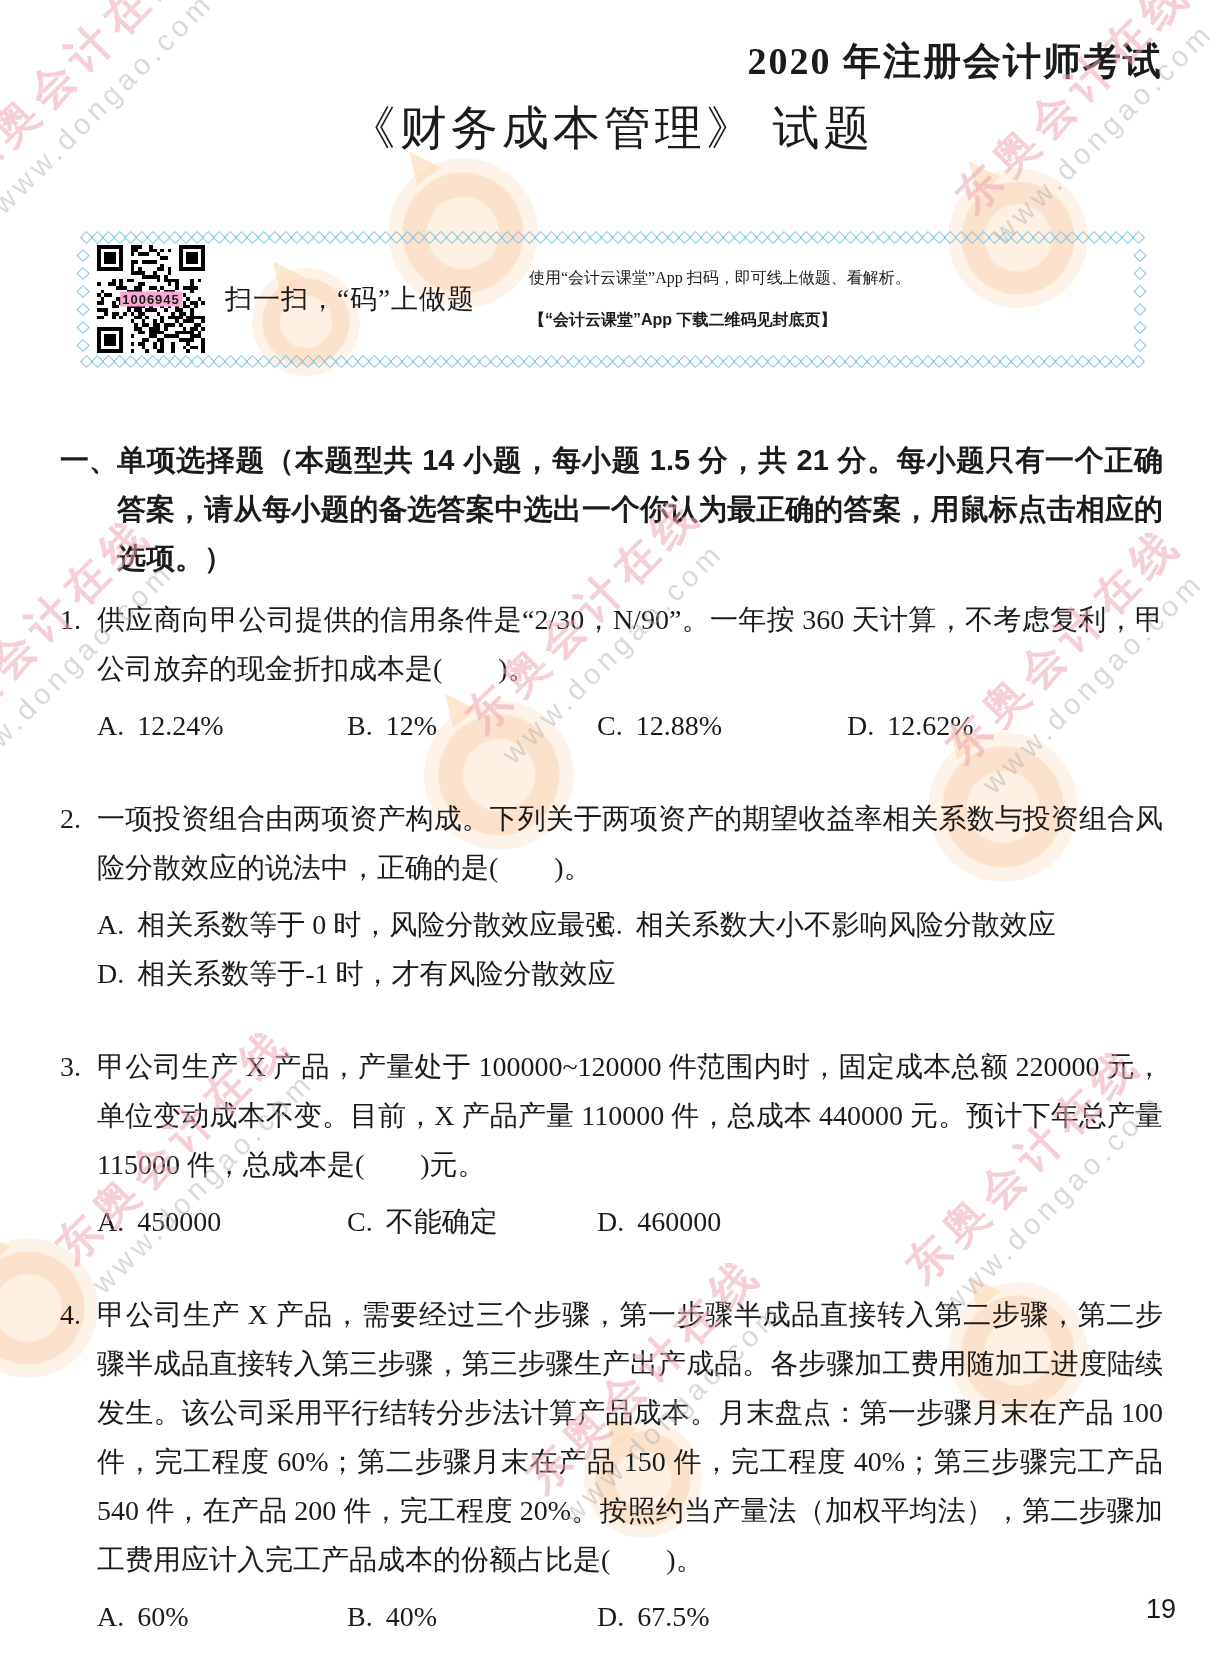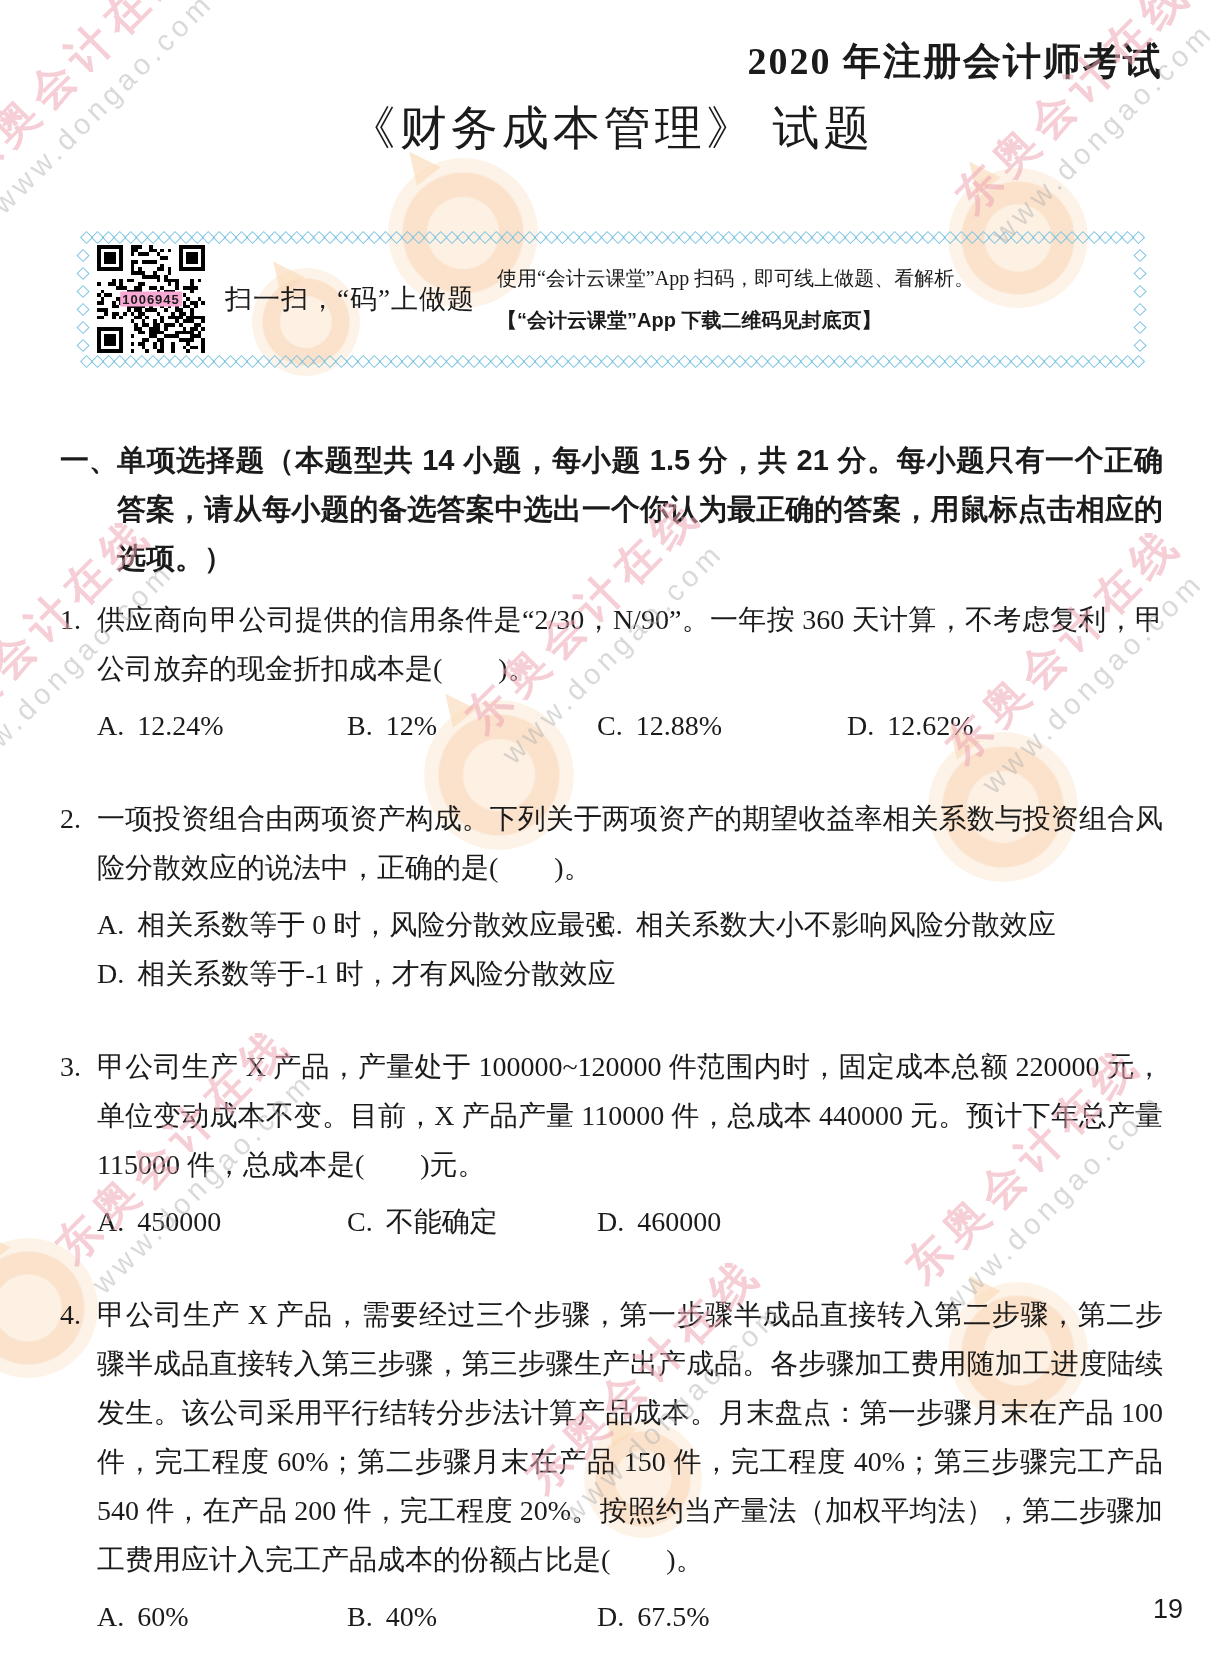"使用“会计云课堂”App 扫码，即可线上做题、看解析。" .banner-right { font-size: 20px -> 16px; margin-left: 22px -> 54px }
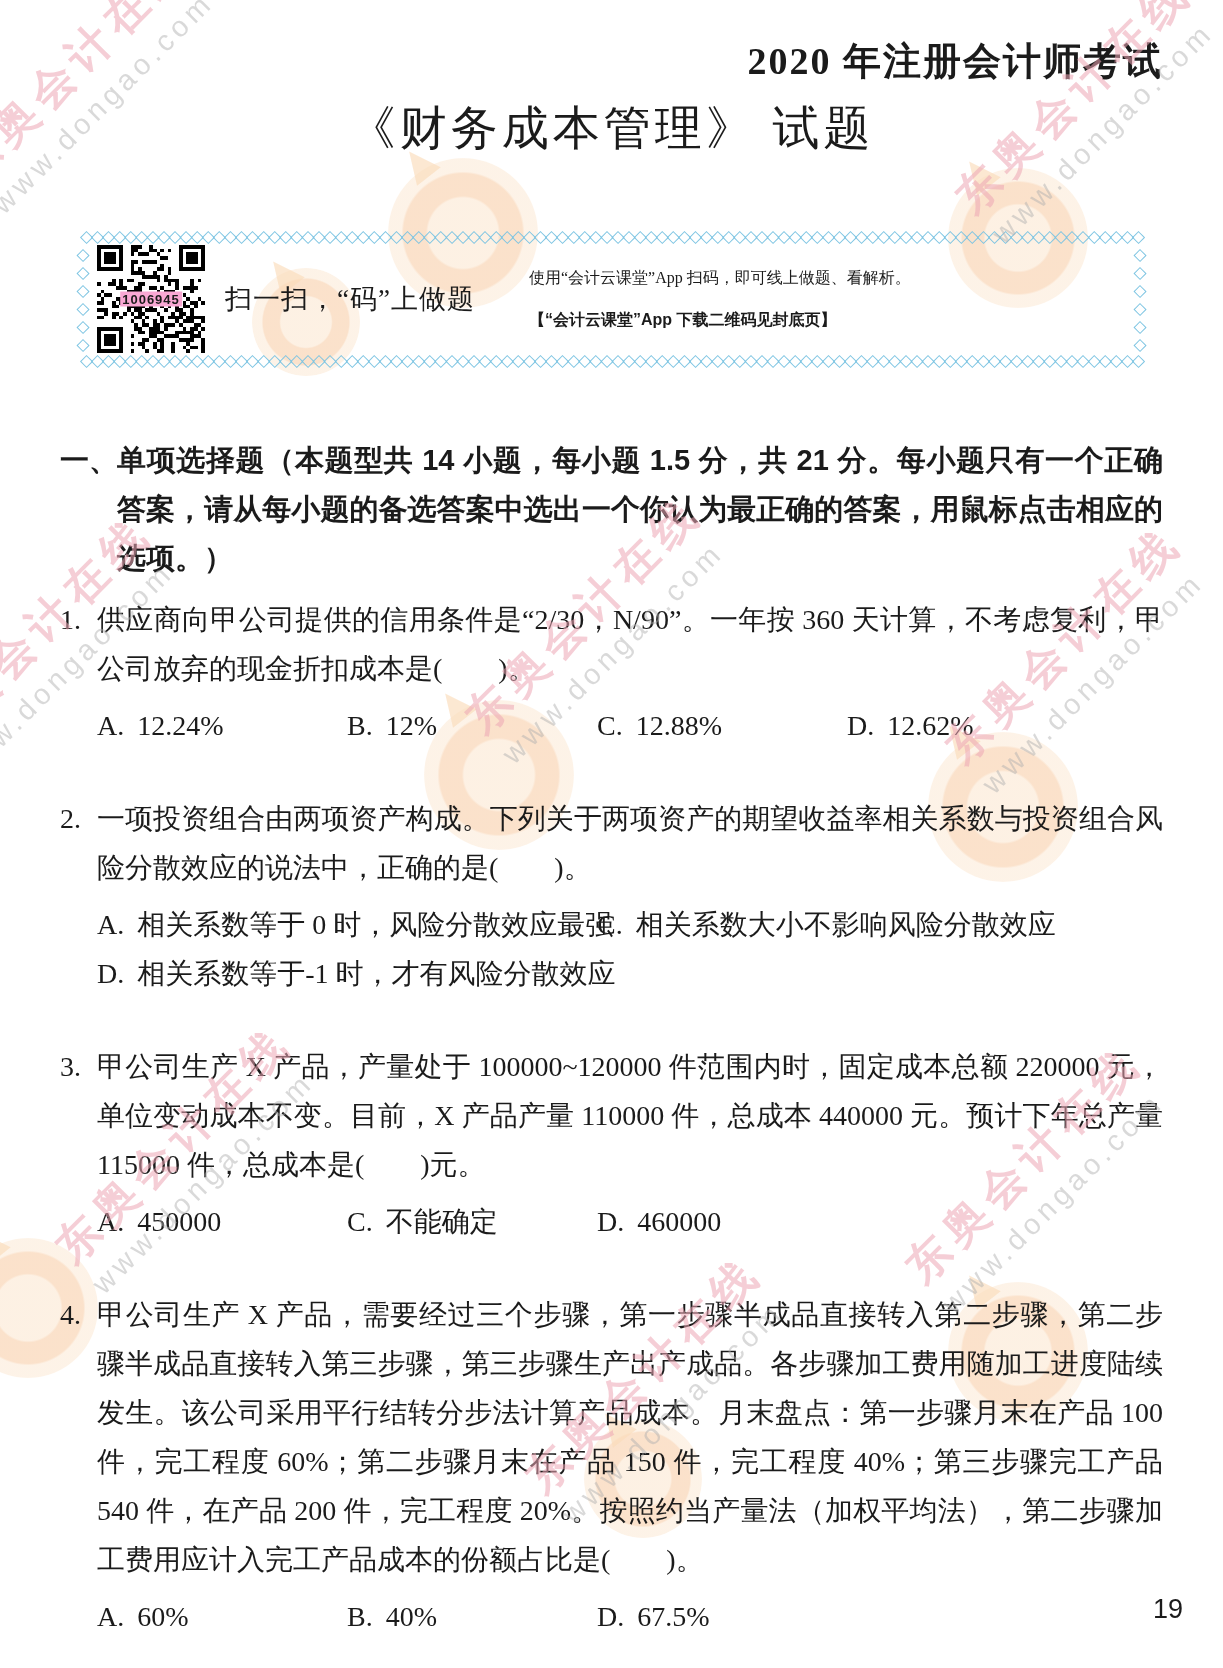"19" .page-number { right: 40px -> 47px }
